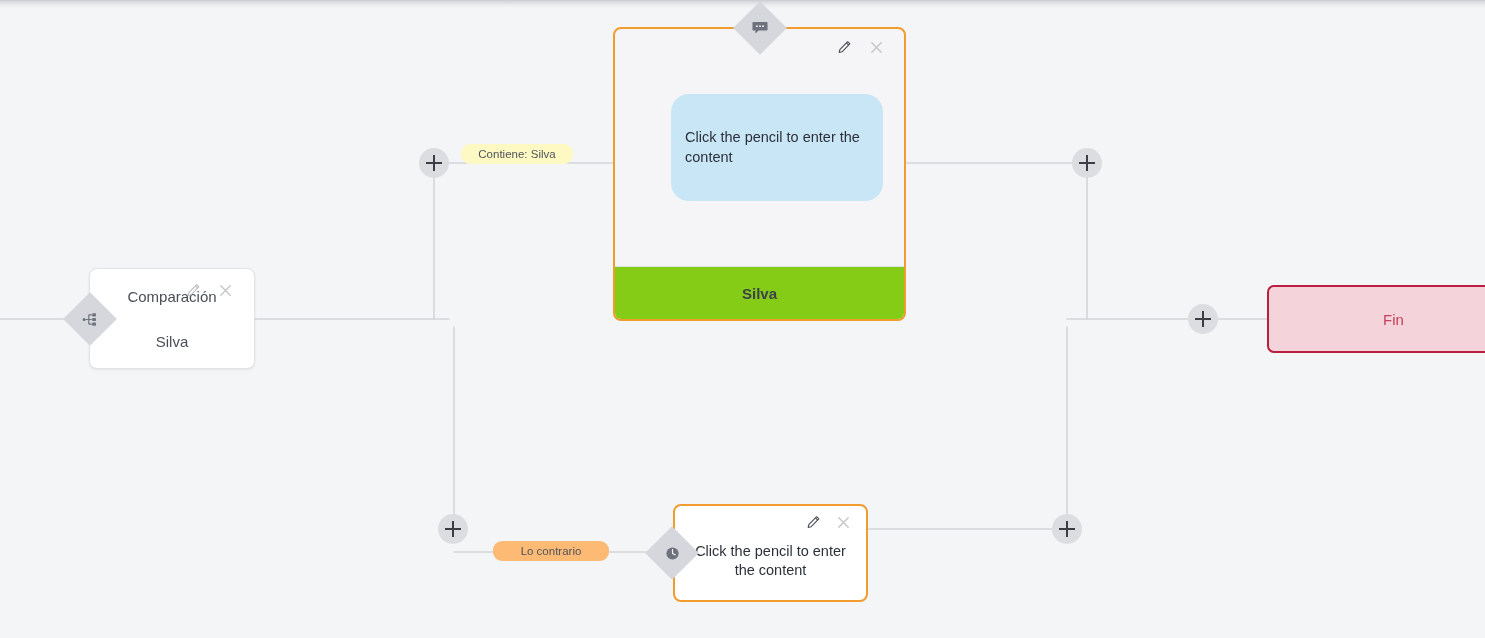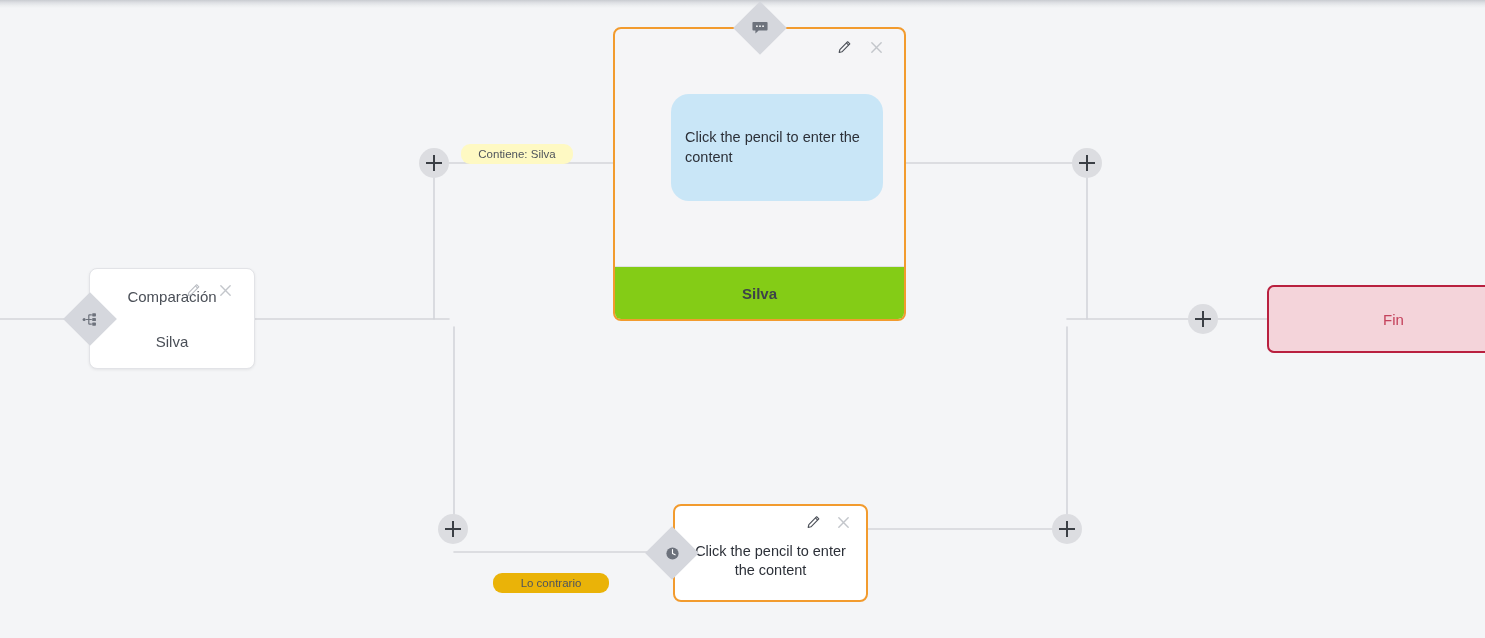"Lo contrario" .label-contrario { background: #eab308 -> #fdba74; top: 573px -> 541px }
